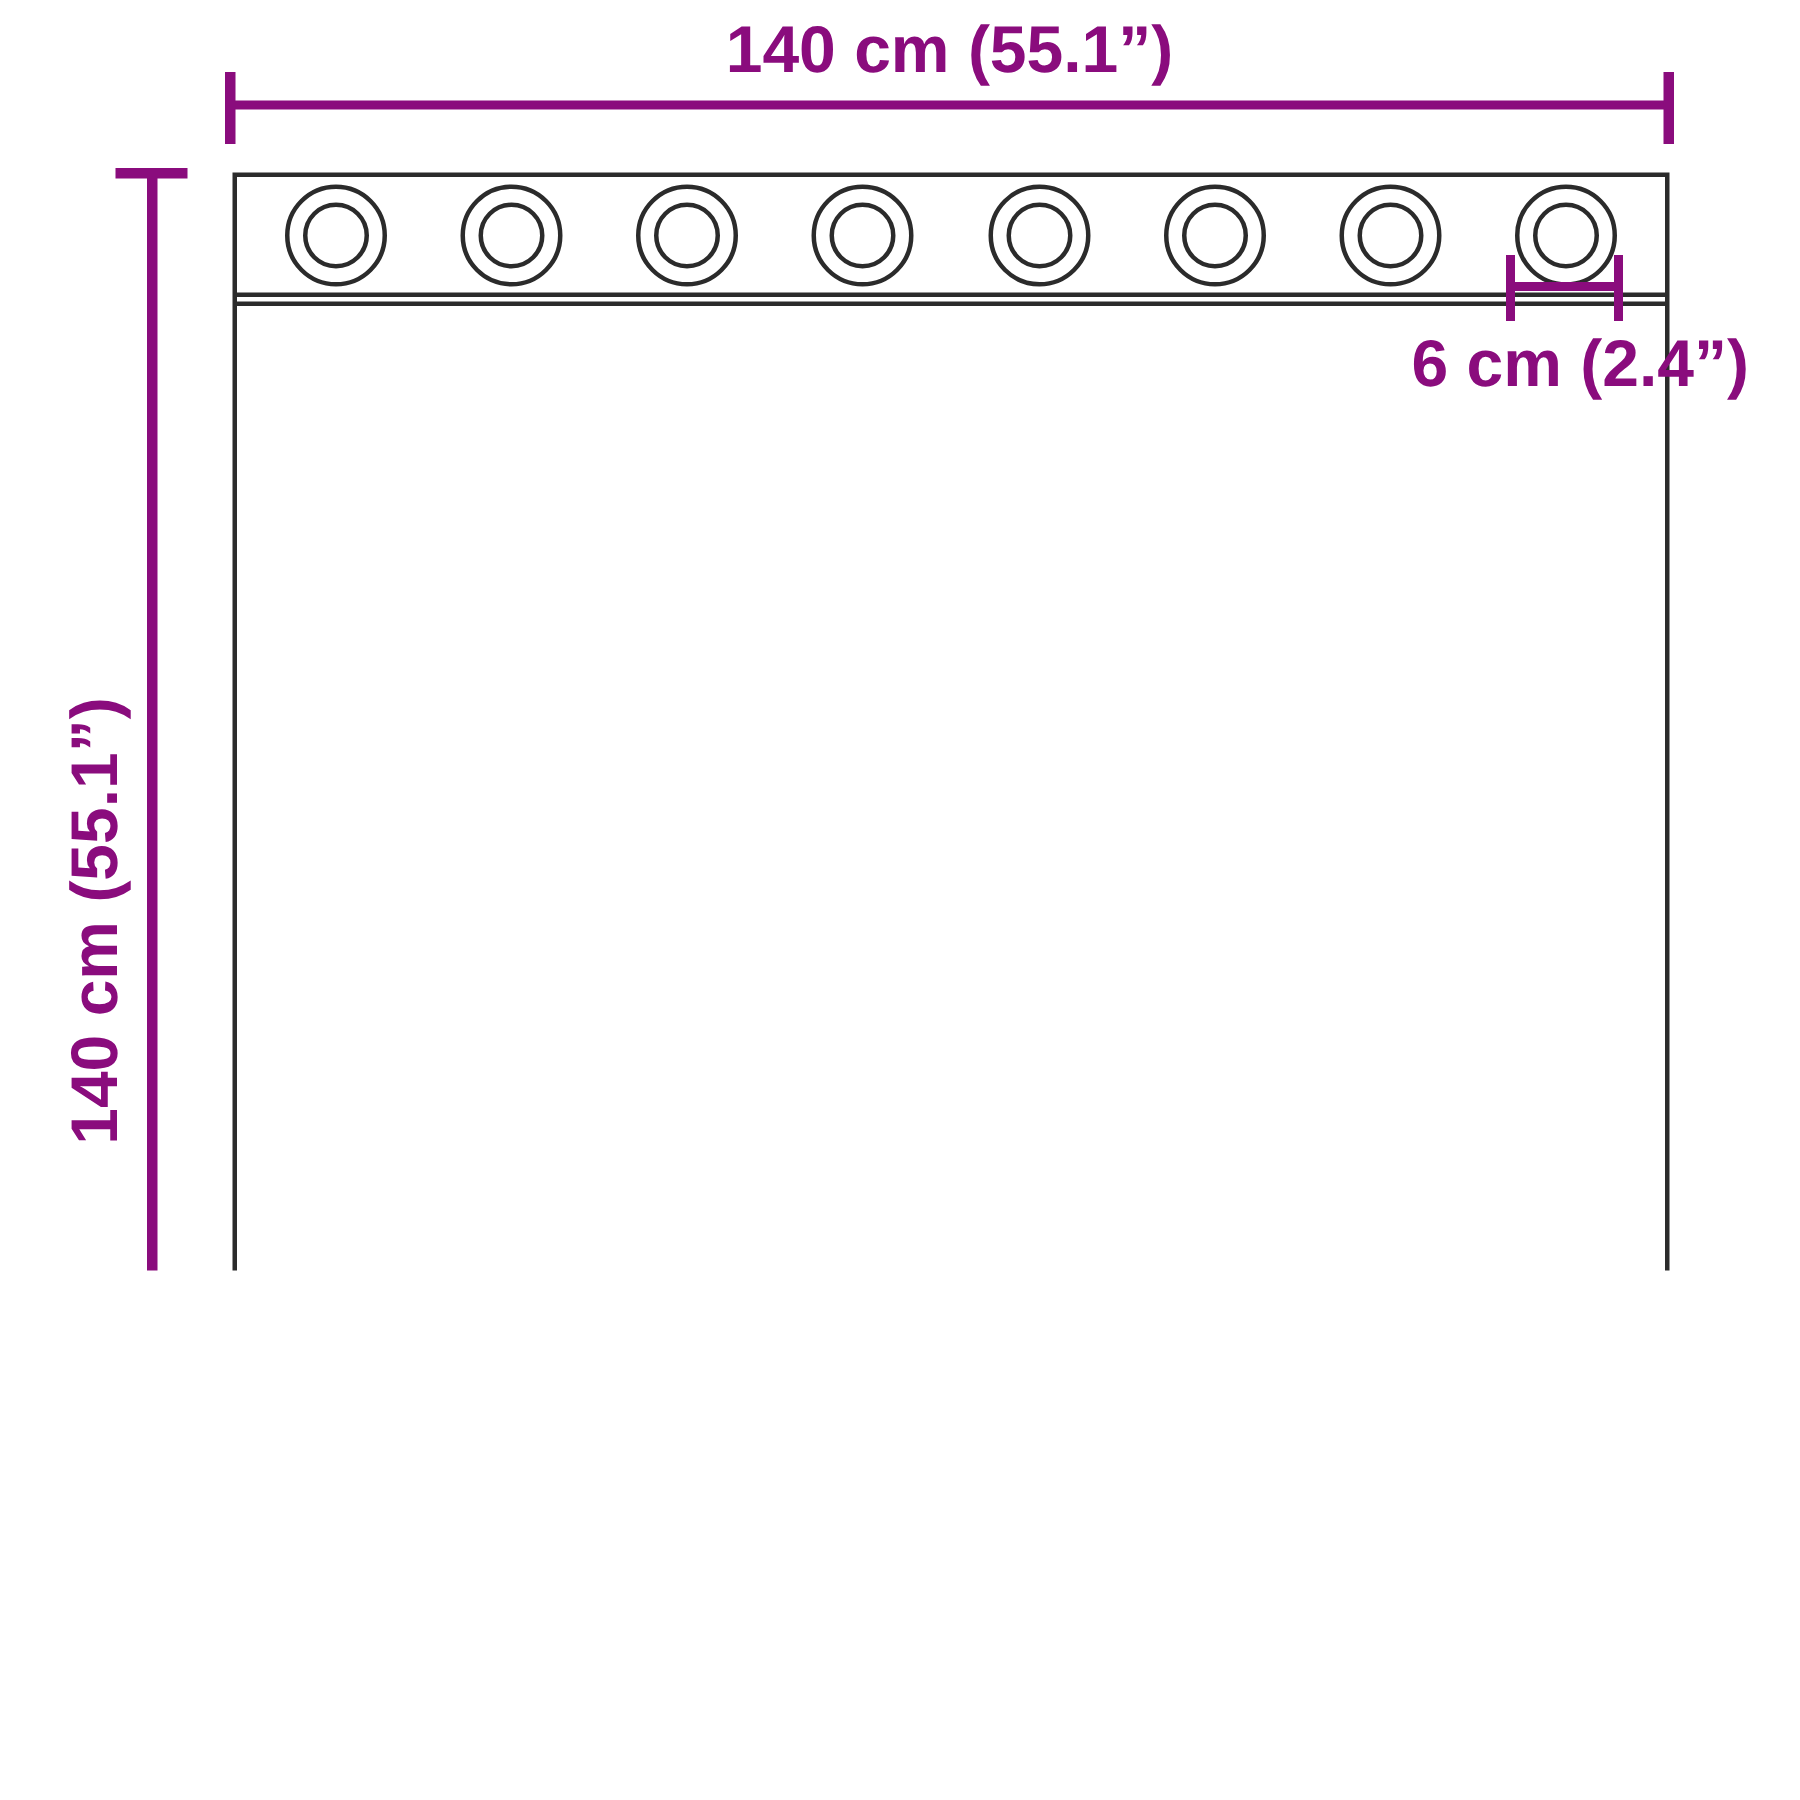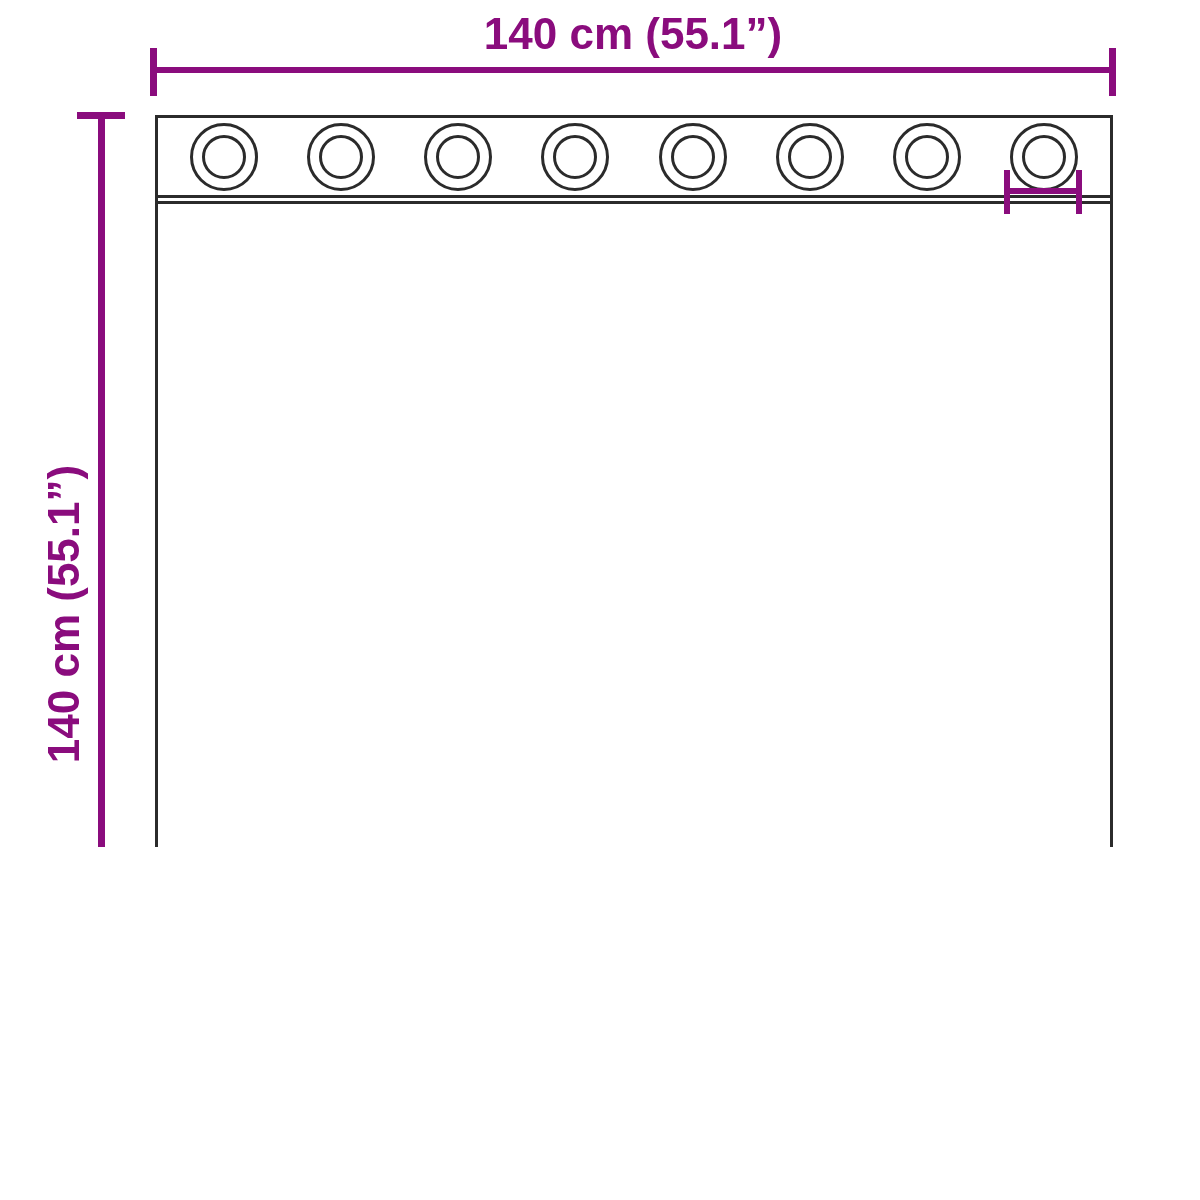"6 cm (2.4”)" div.dim-label { html: none -> <div>6 cm (2.4”)</div> }
